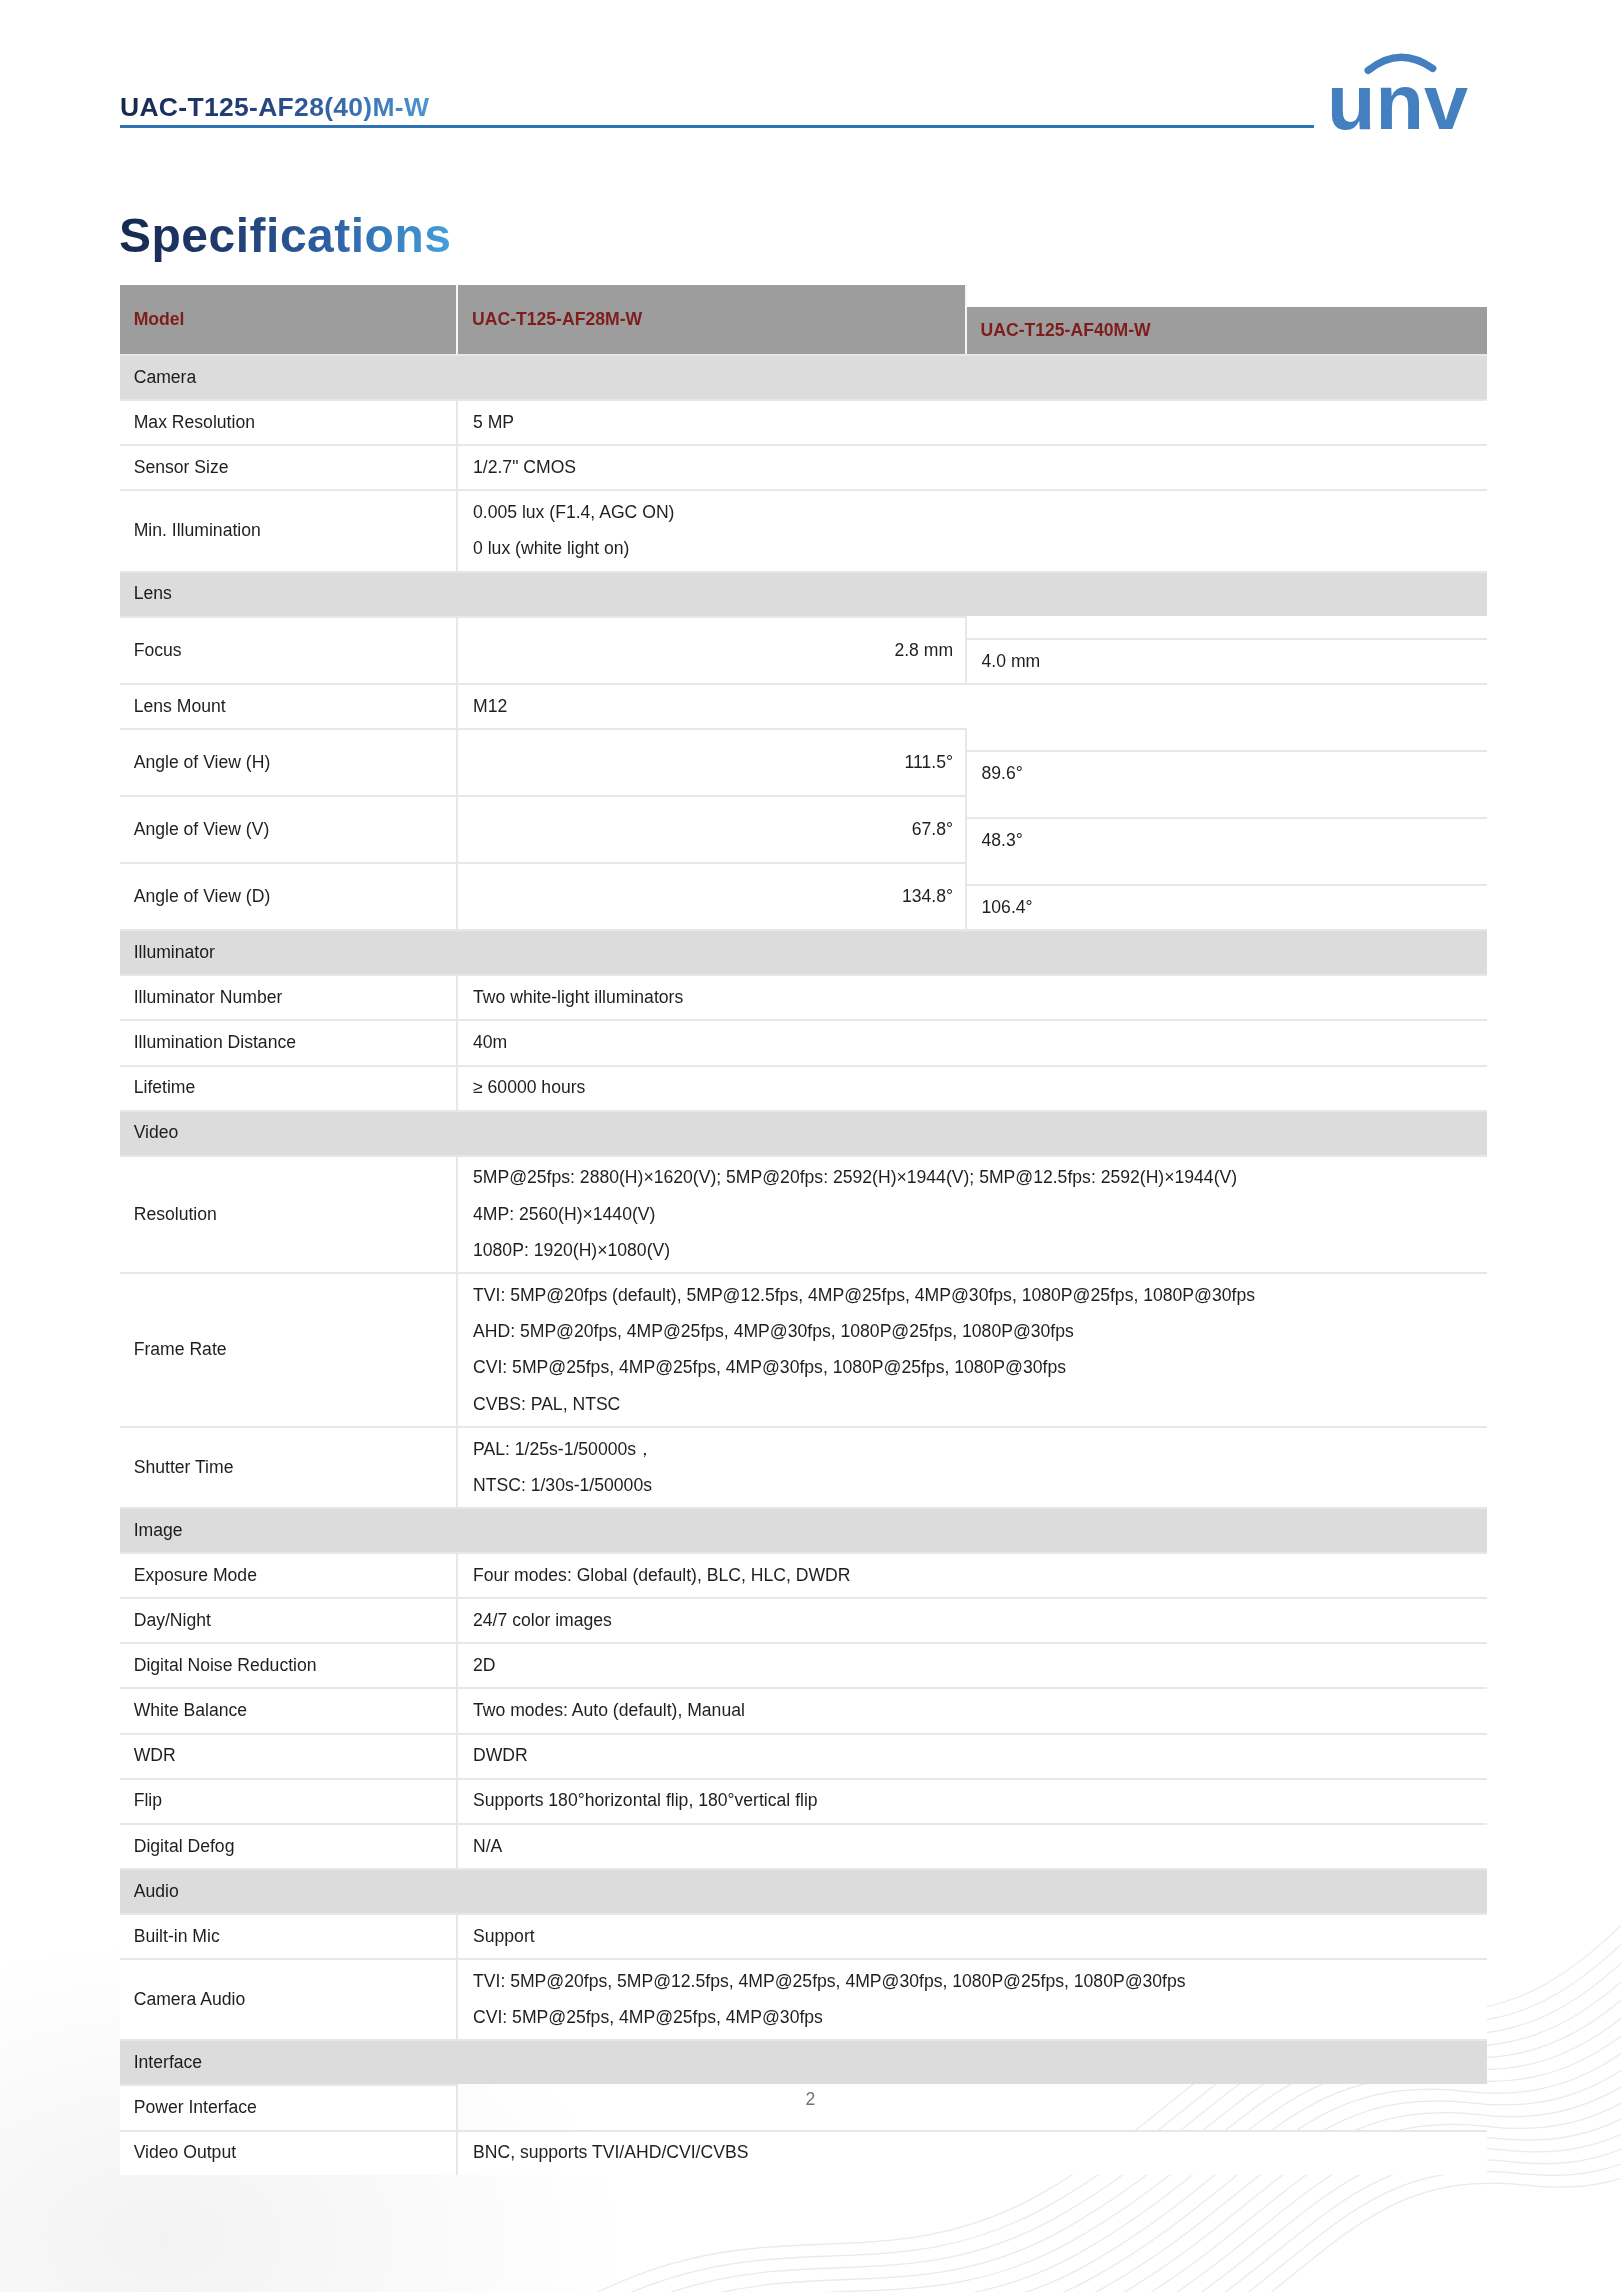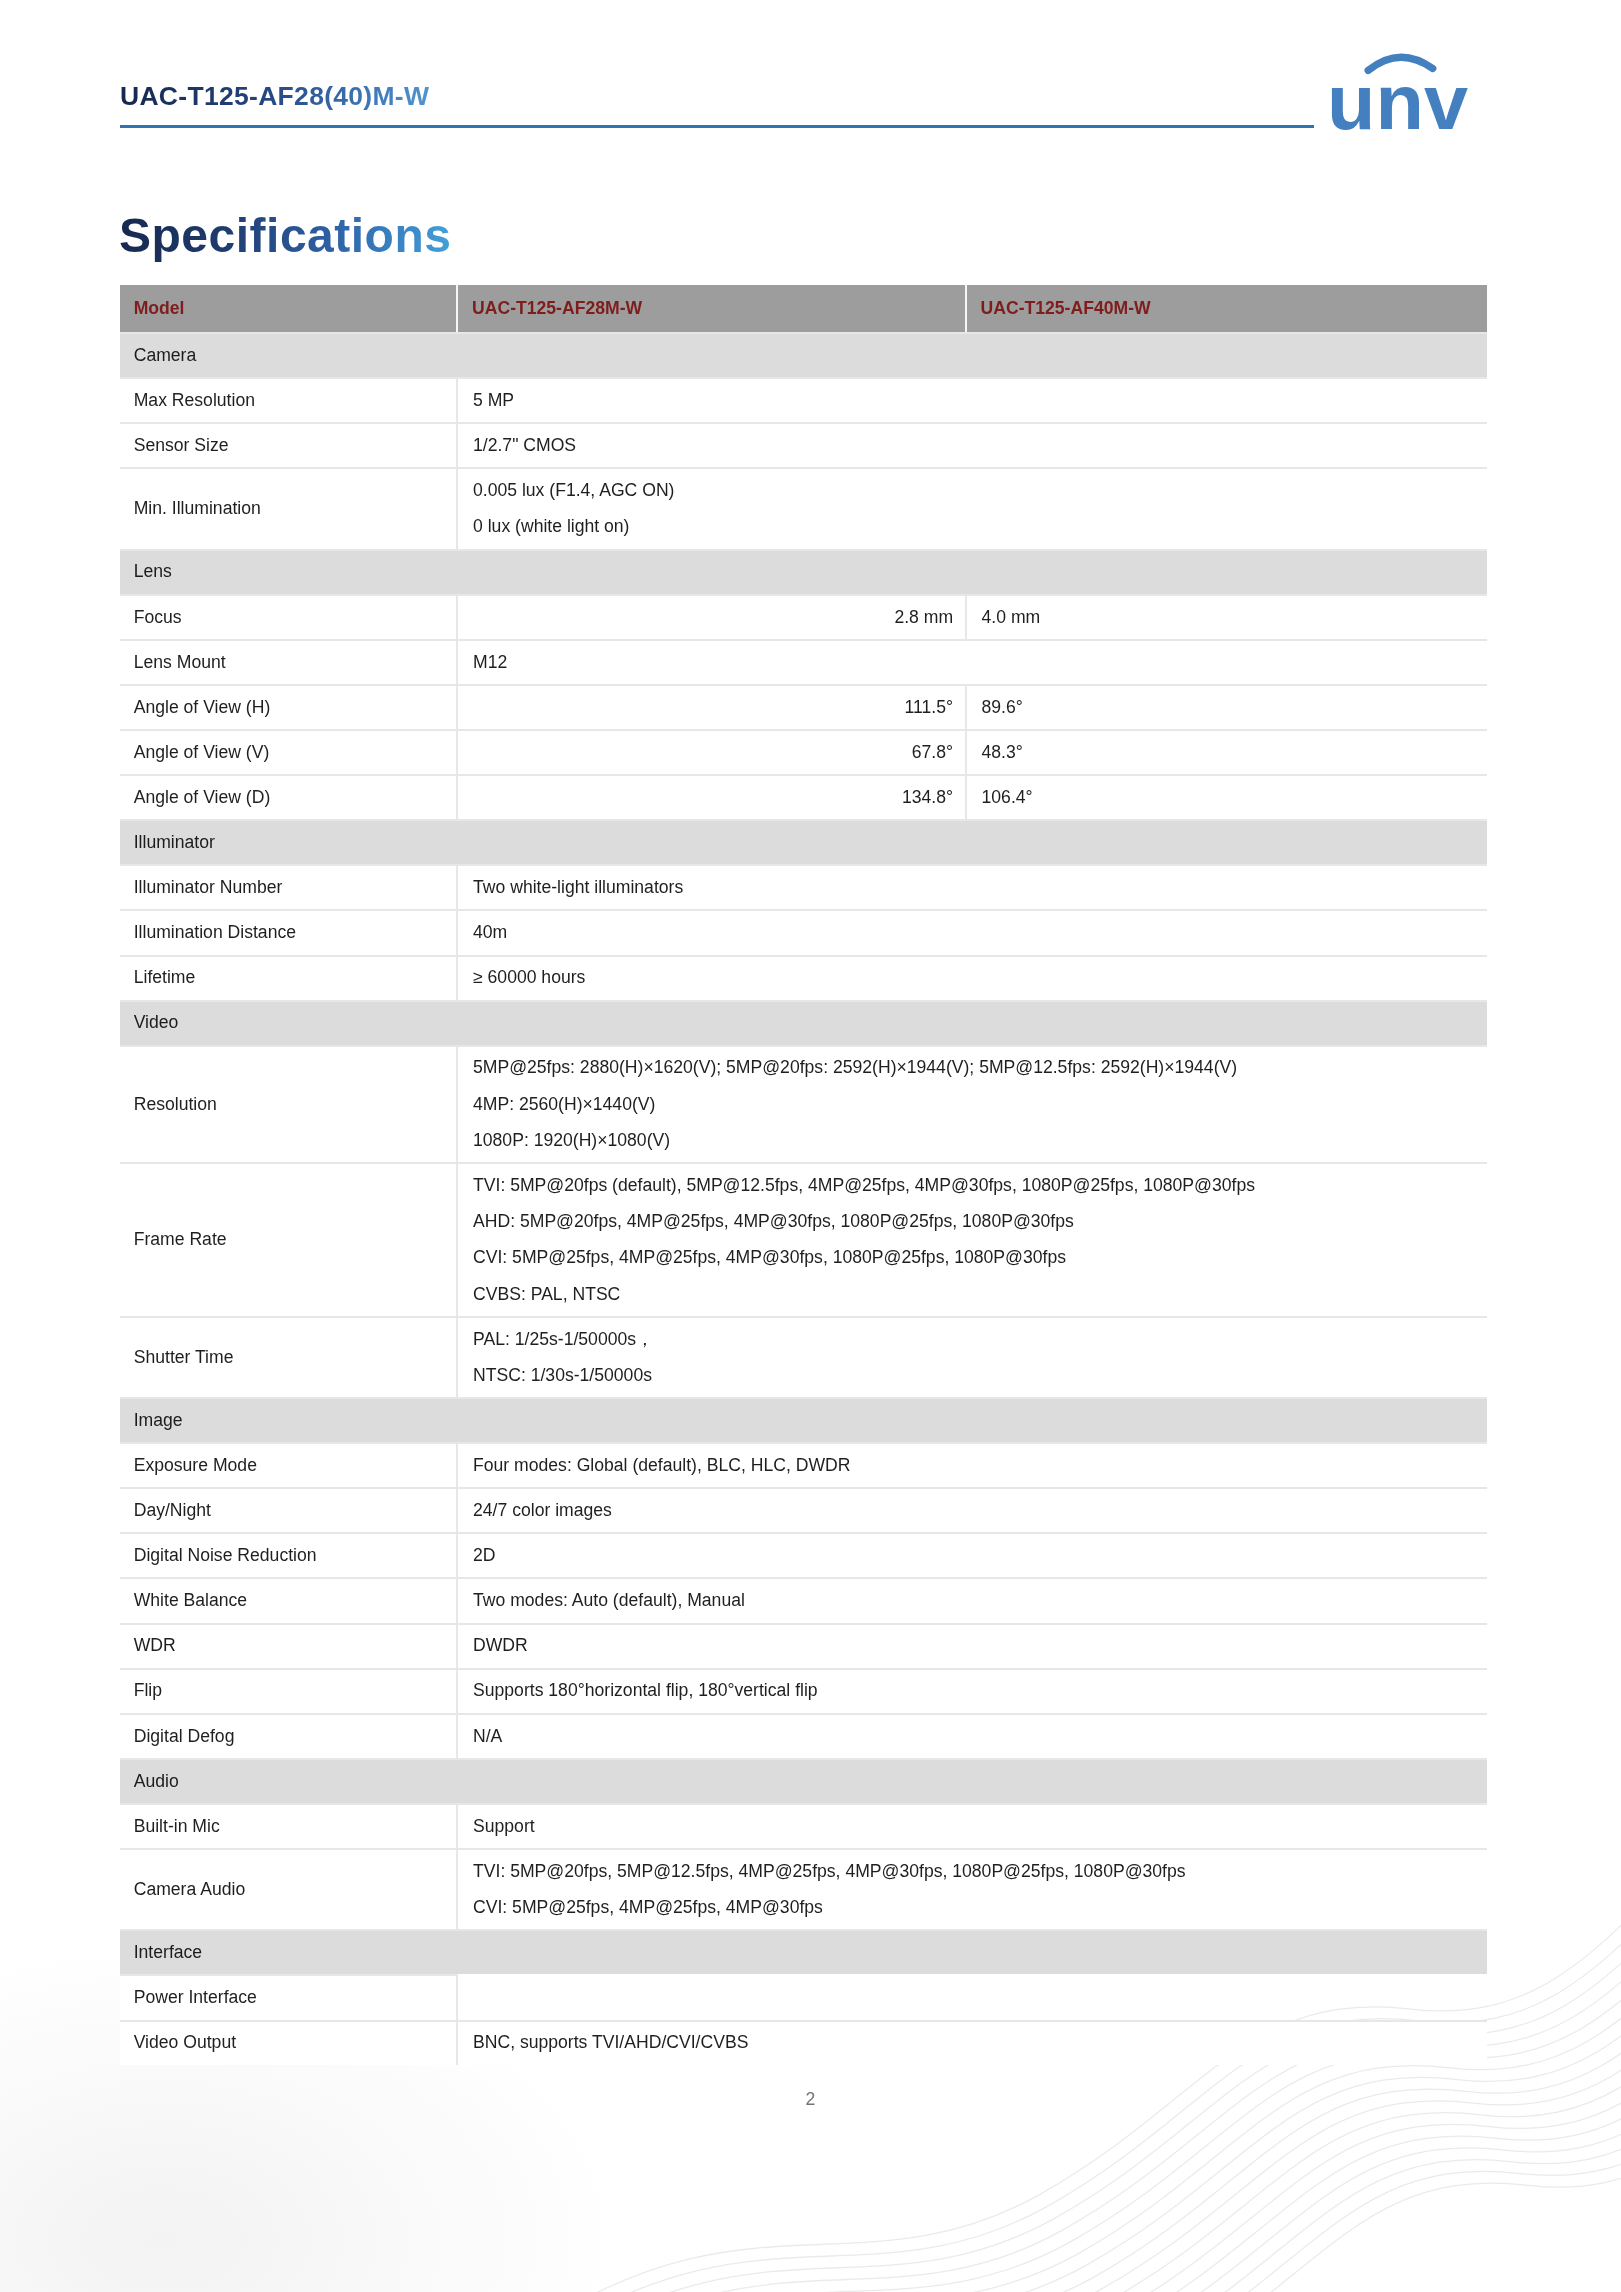"UAC-T125-AF28(40)M-W" .doc-title { top: 81px -> 92px }
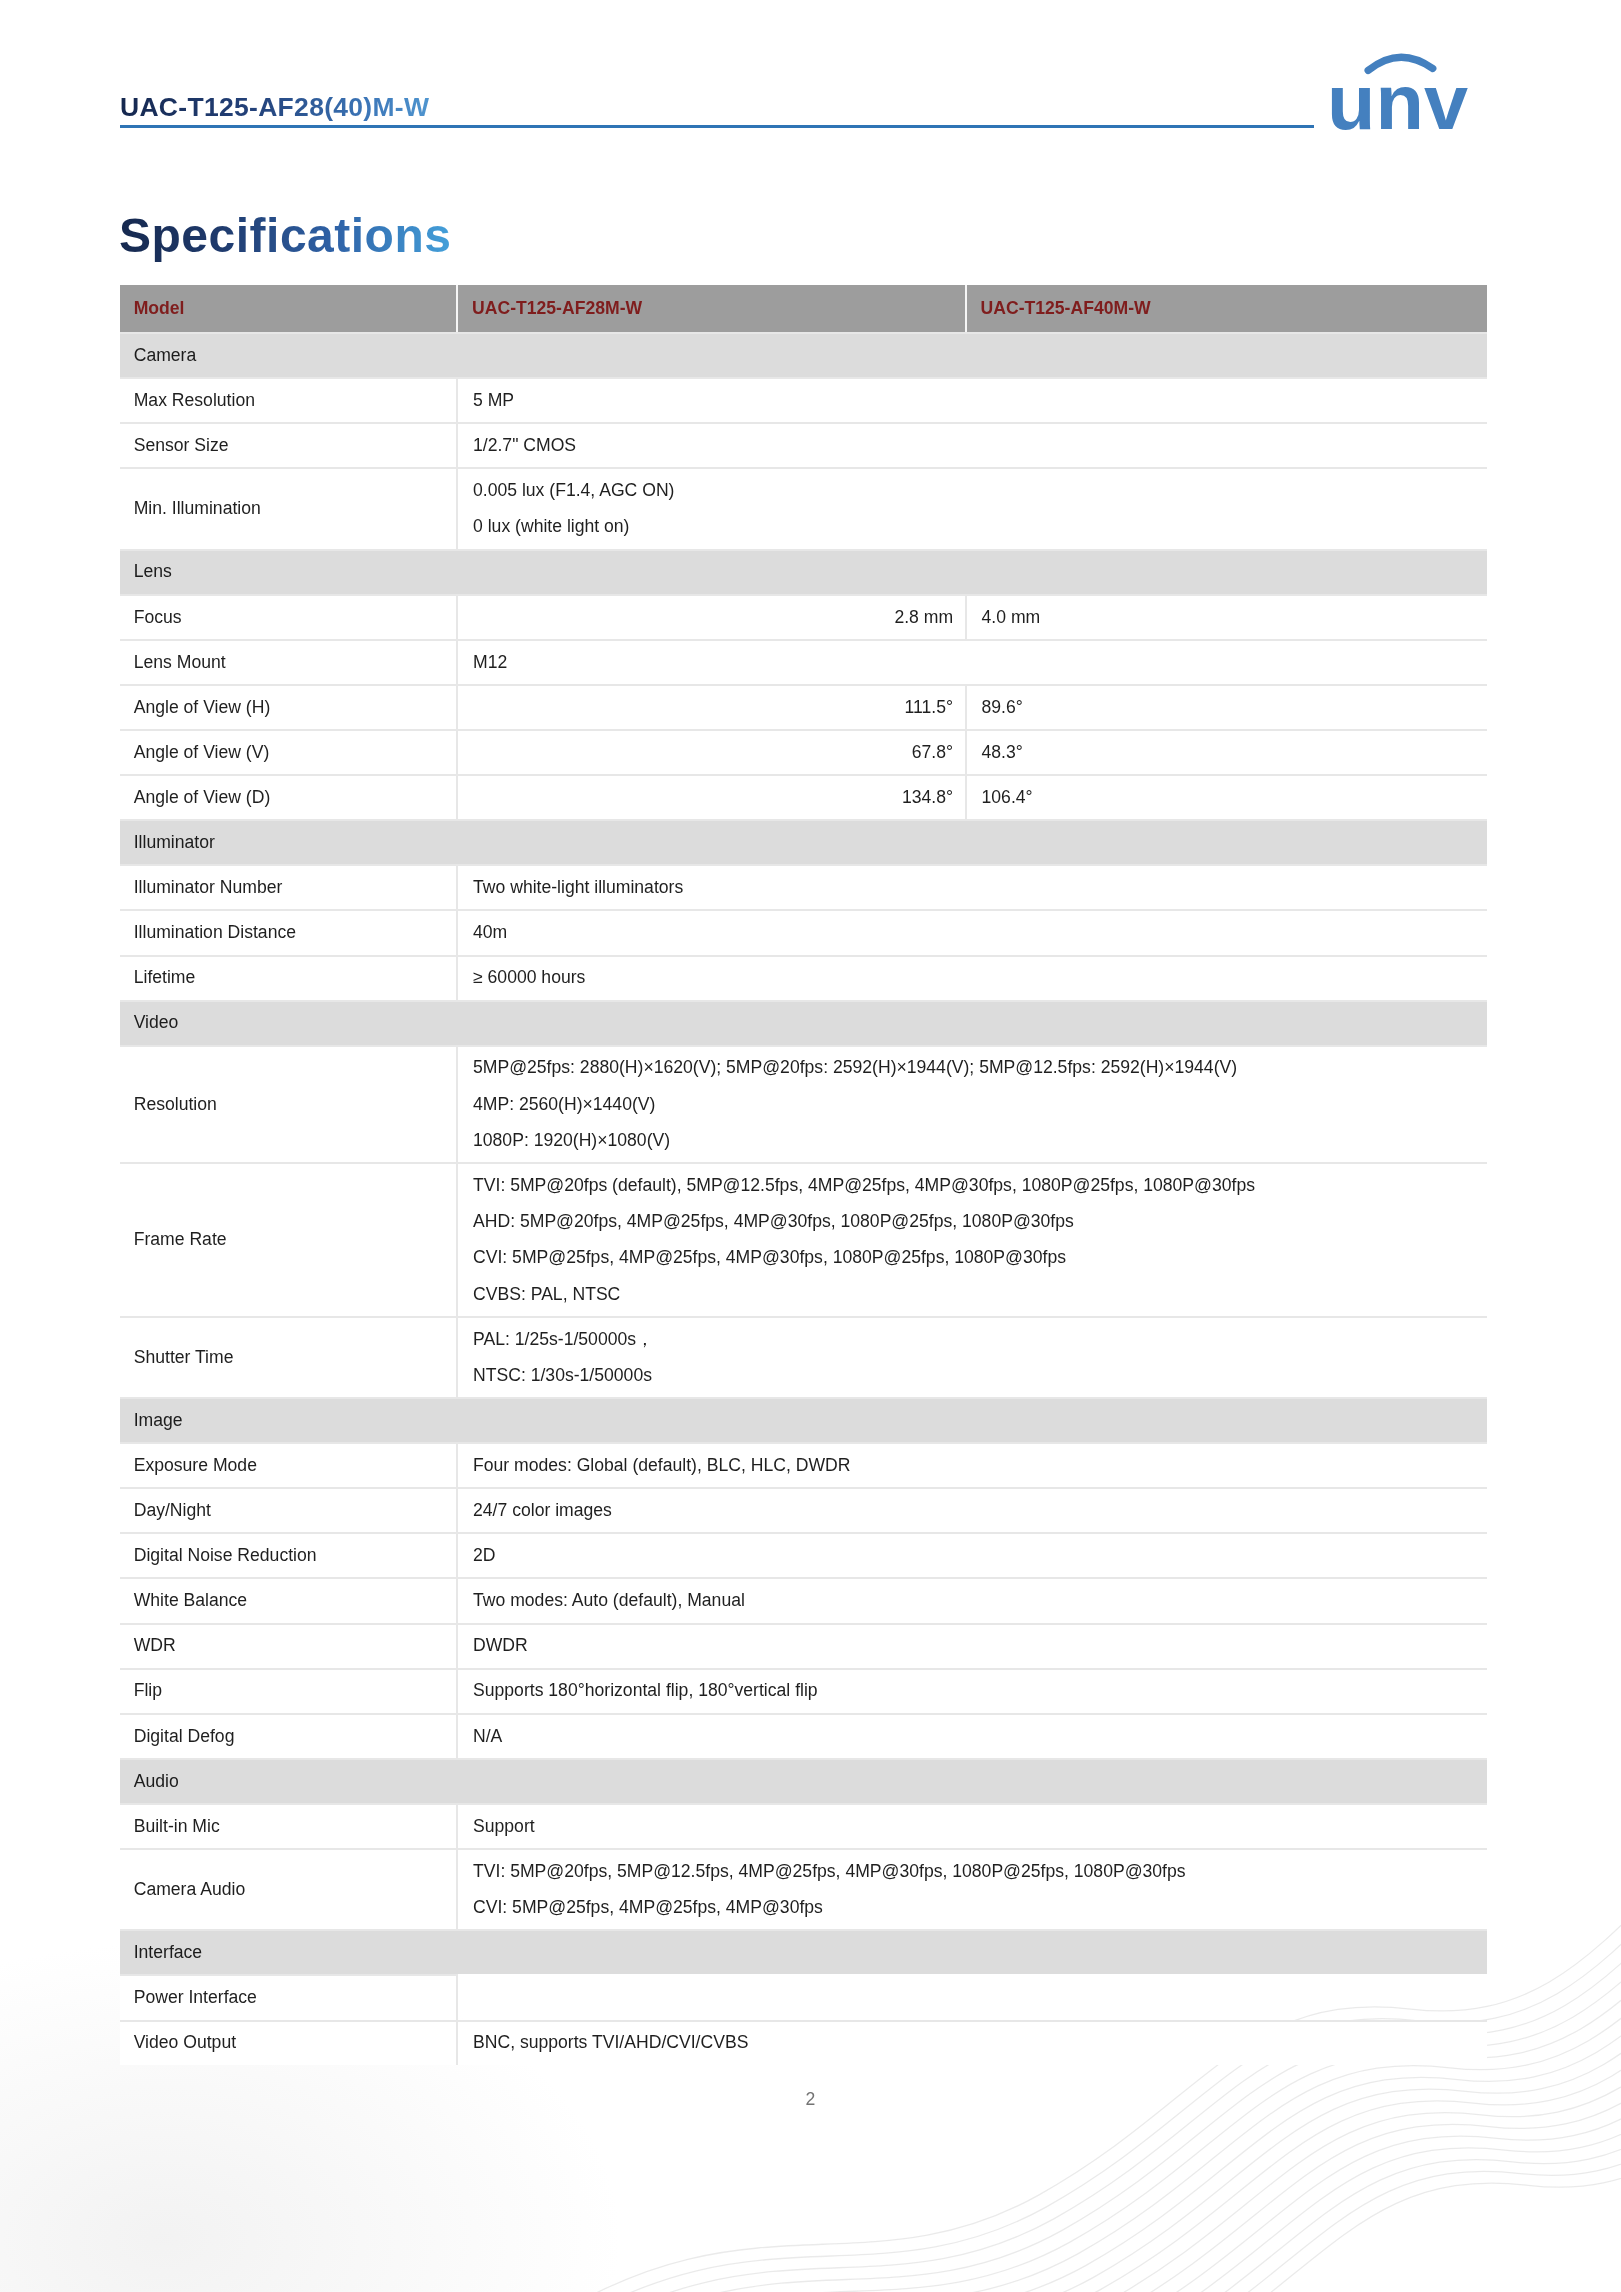"UAC-T125-AF40M-W" .c3 { margin-top: none -> 22px }
